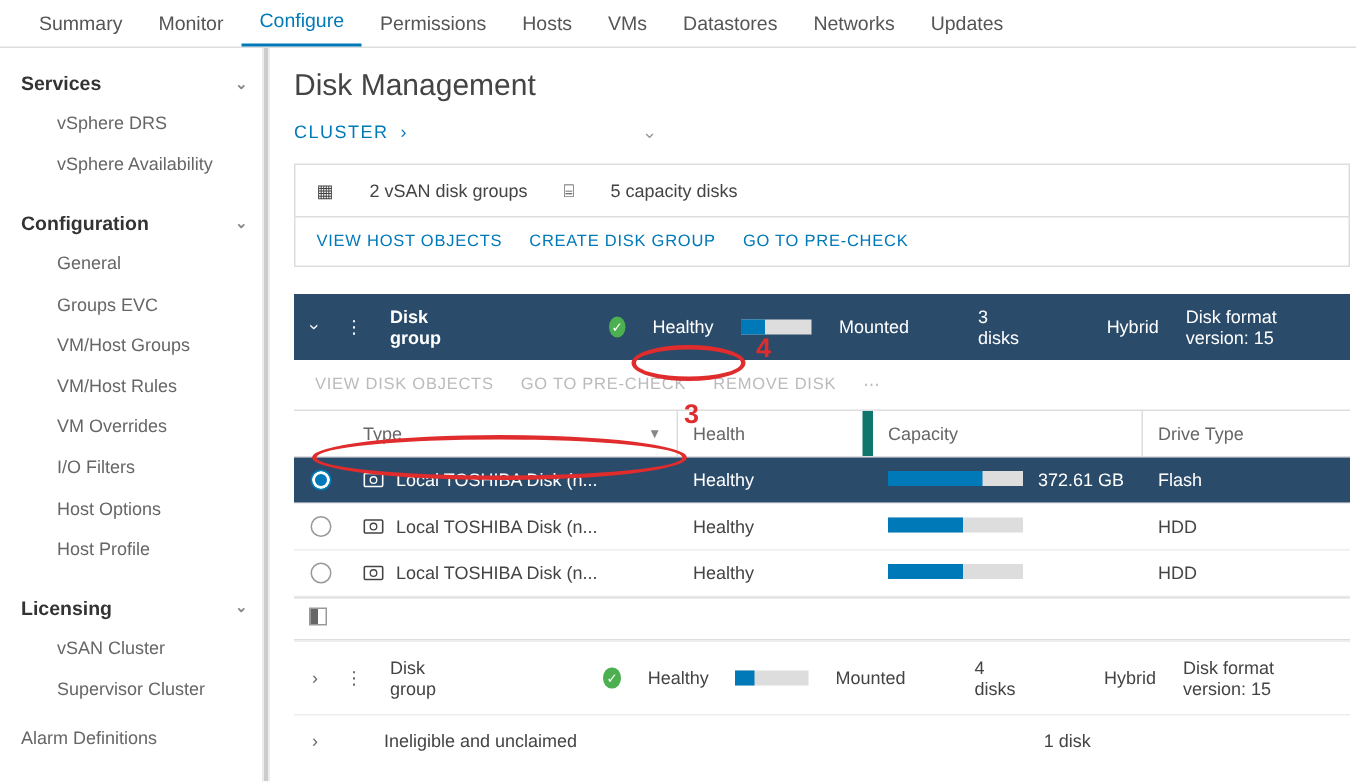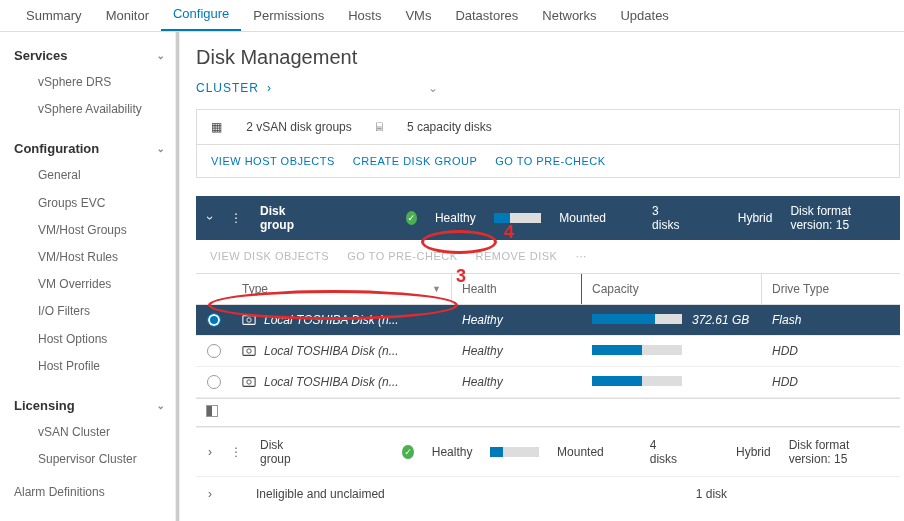"Health" div.cell { border-right: 1px solid #0f766e -> 7px solid #0f766e }
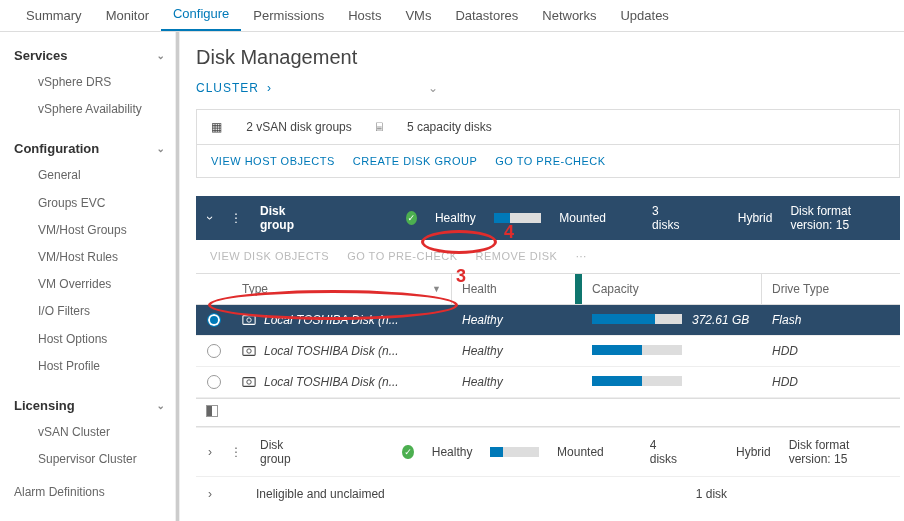"Local TOSHIBA Disk (n..." .tr { font-style: italic -> none }
